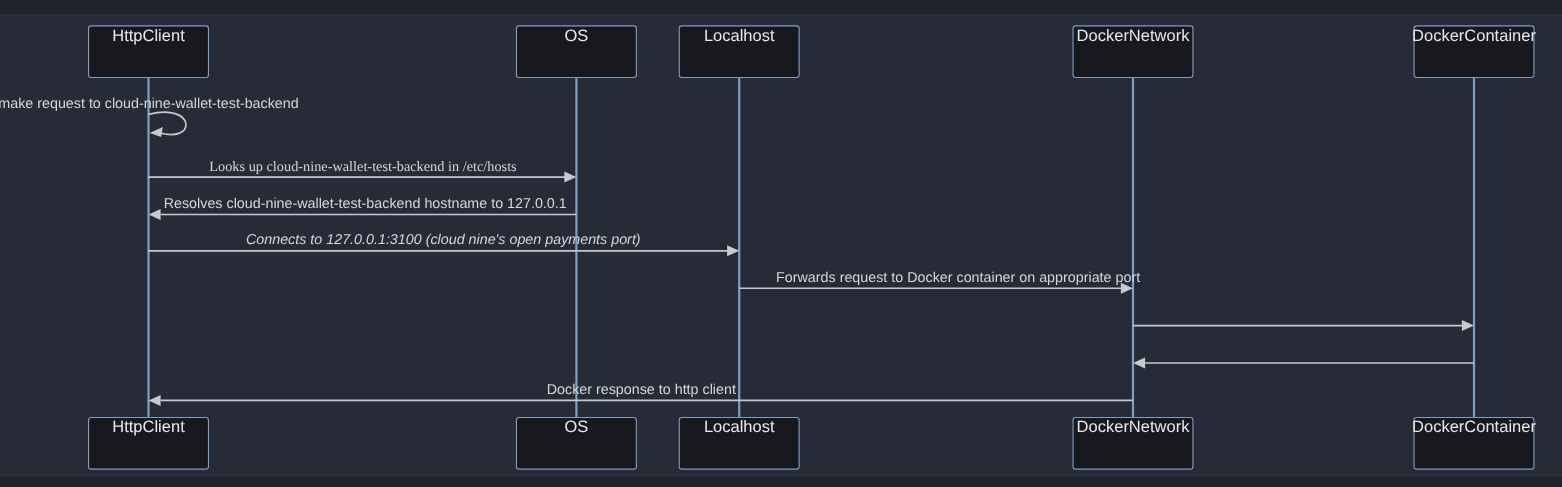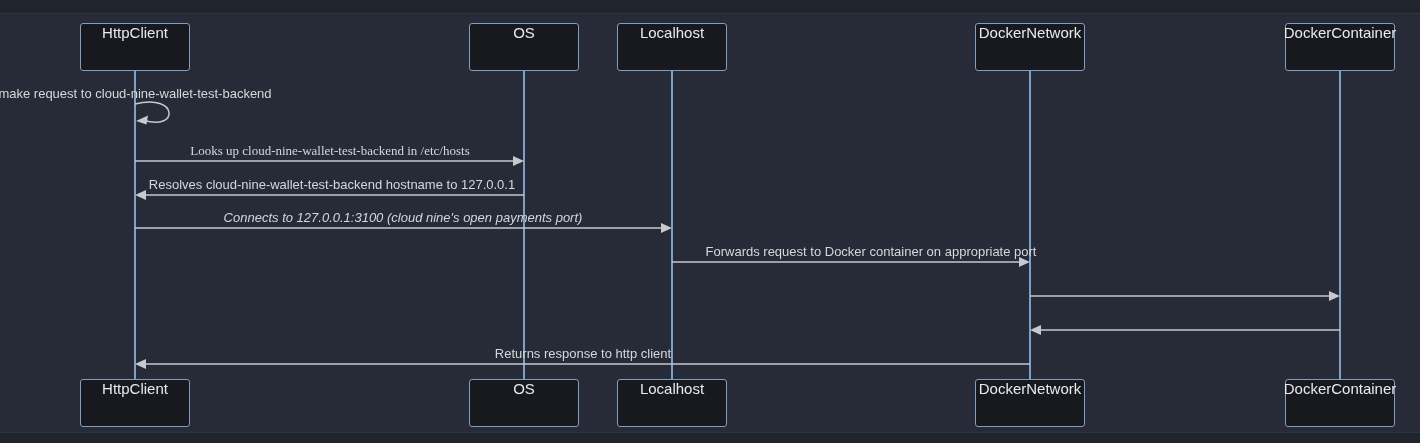"Returns response to http client" div.msg-label { text: Returns -> Docker }
